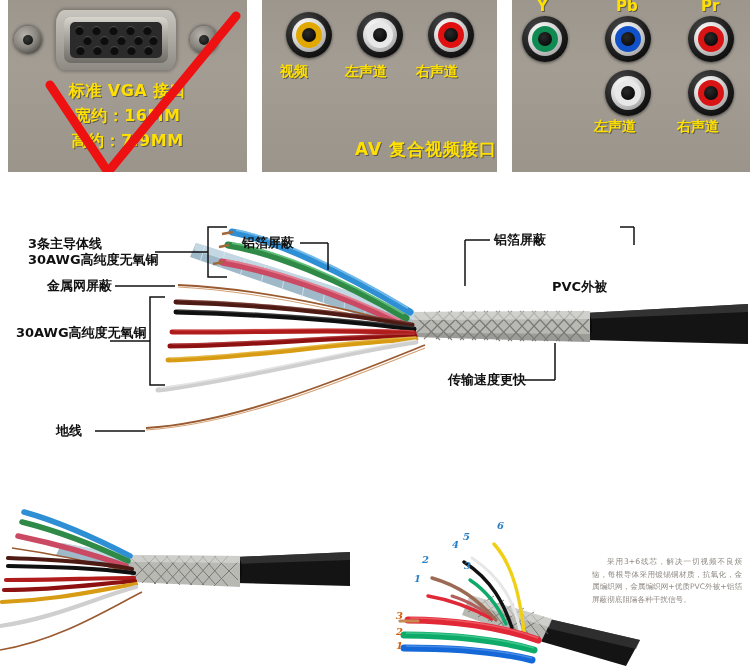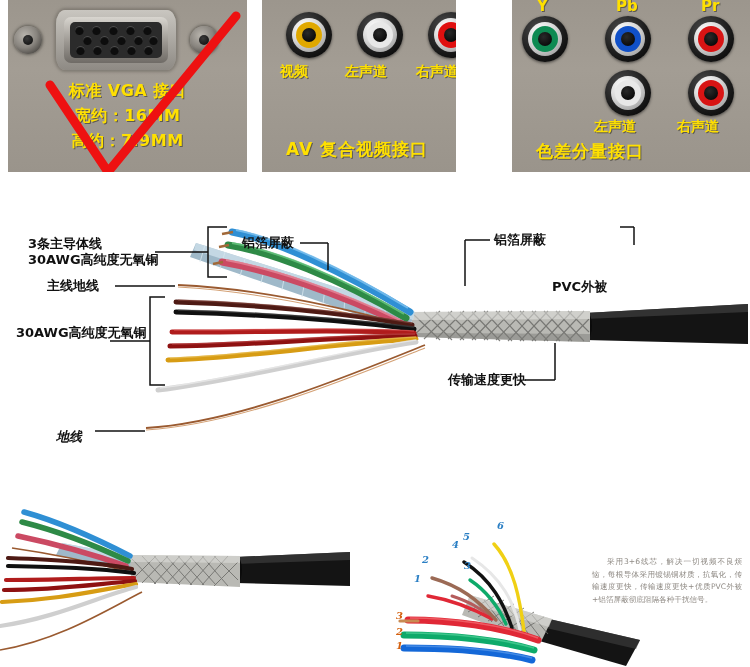"视频" #panel-av { width: 194px -> 235px }
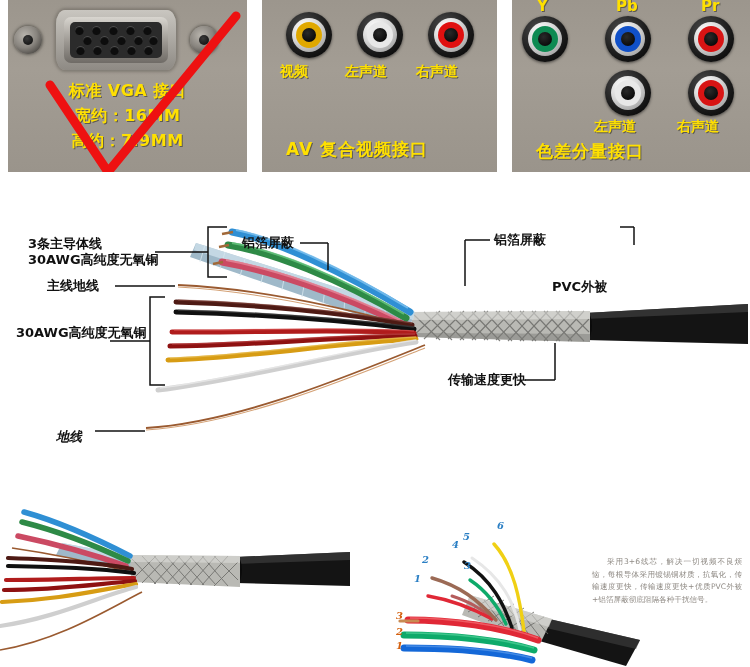"AV 复合视频接口" .panel-caption { margin-left: 24px -> none; text-align: left -> right }
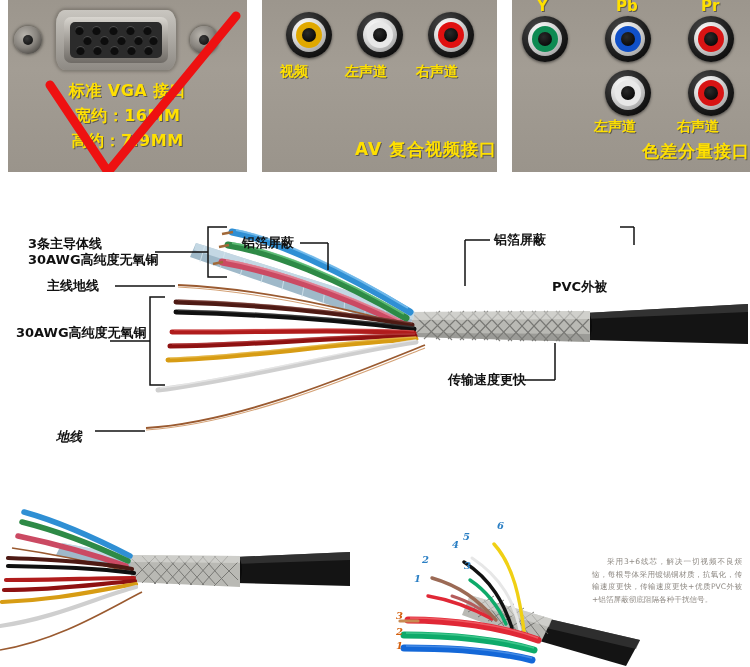"色差分量接口" div.panel-caption { html: <div>色差分量接口</div> -> none }
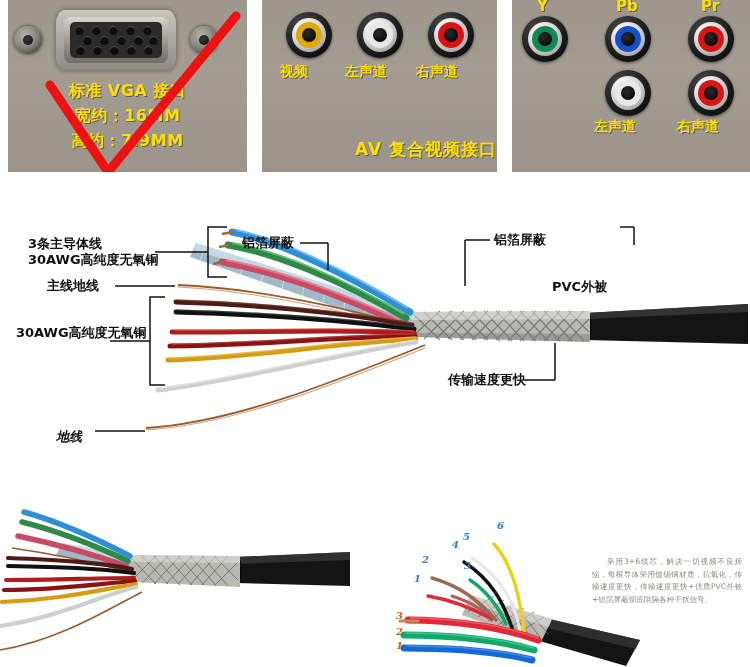"主线地线" div.cab-label { text: 主线地线 -> 金属网屏蔽 }
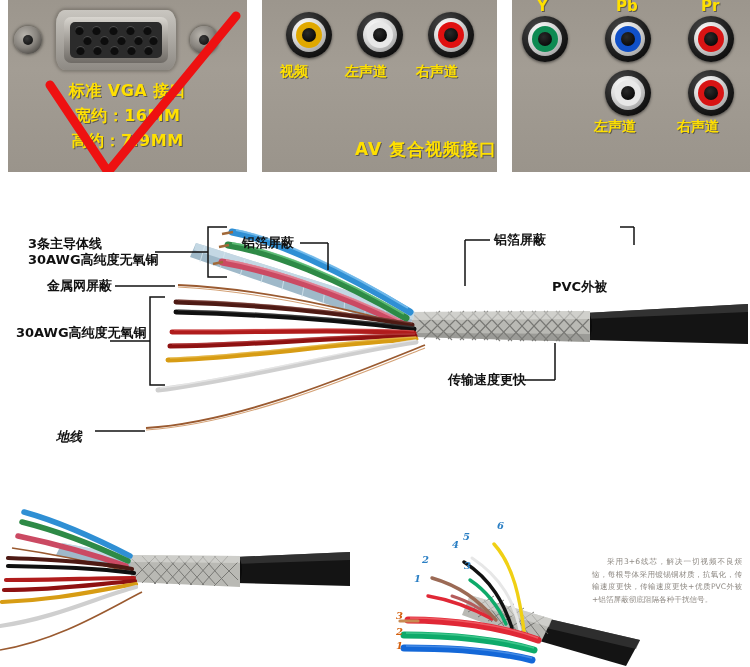"地线" div.cab-label { font-style: italic -> none; top: 229px -> 223px }
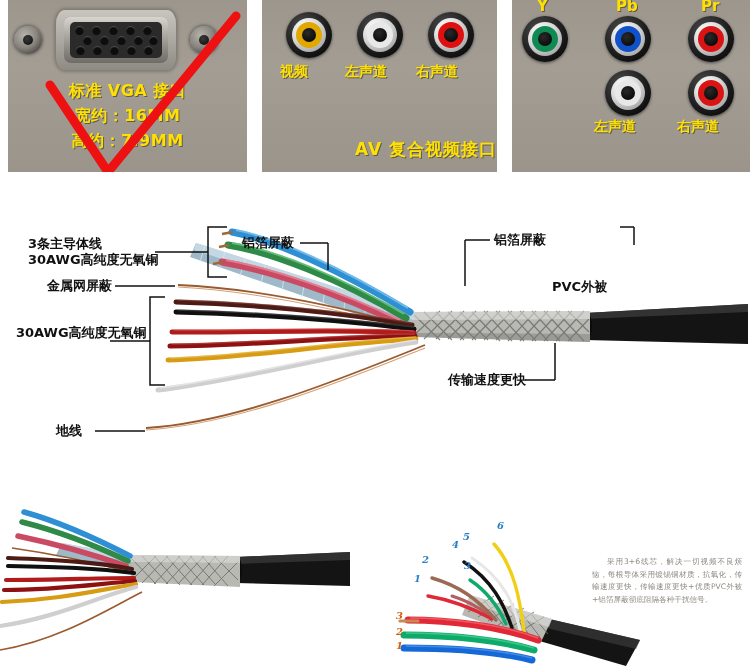"采用3+6线芯，解决一切视频不良烦恼，每根导体采用镀锡铜材质，抗氧化，传输速度更" div.spec-text { text: 传输速度更快，传输速度更快+ -> 金属编织网，金属编织网+ }
